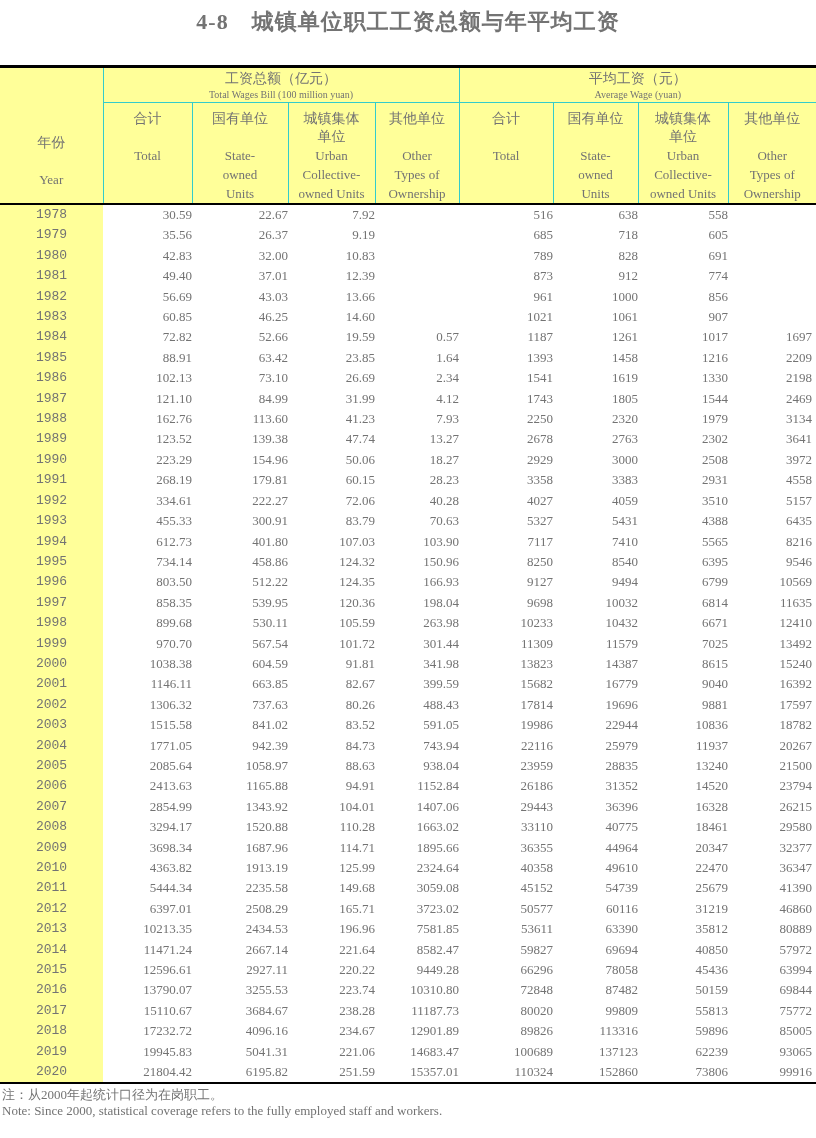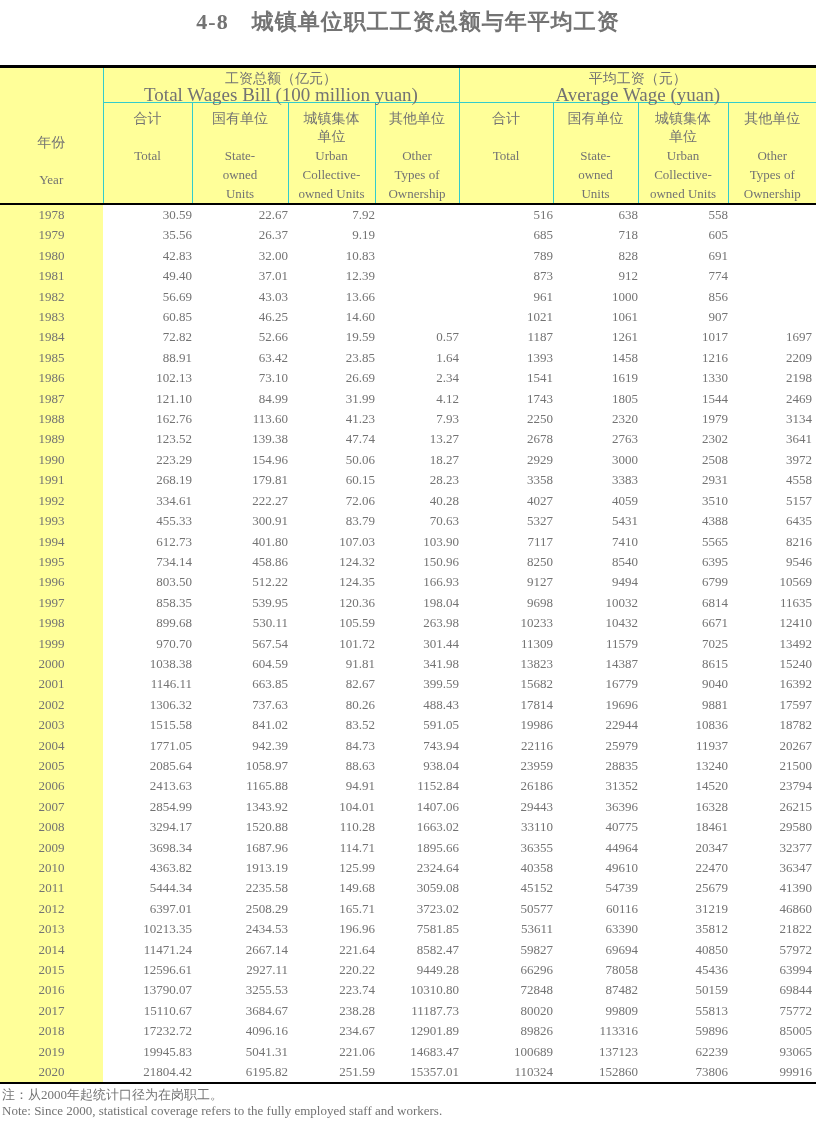"Total Wages Bill (100 million" .gen { font-size: 19px -> 10px }
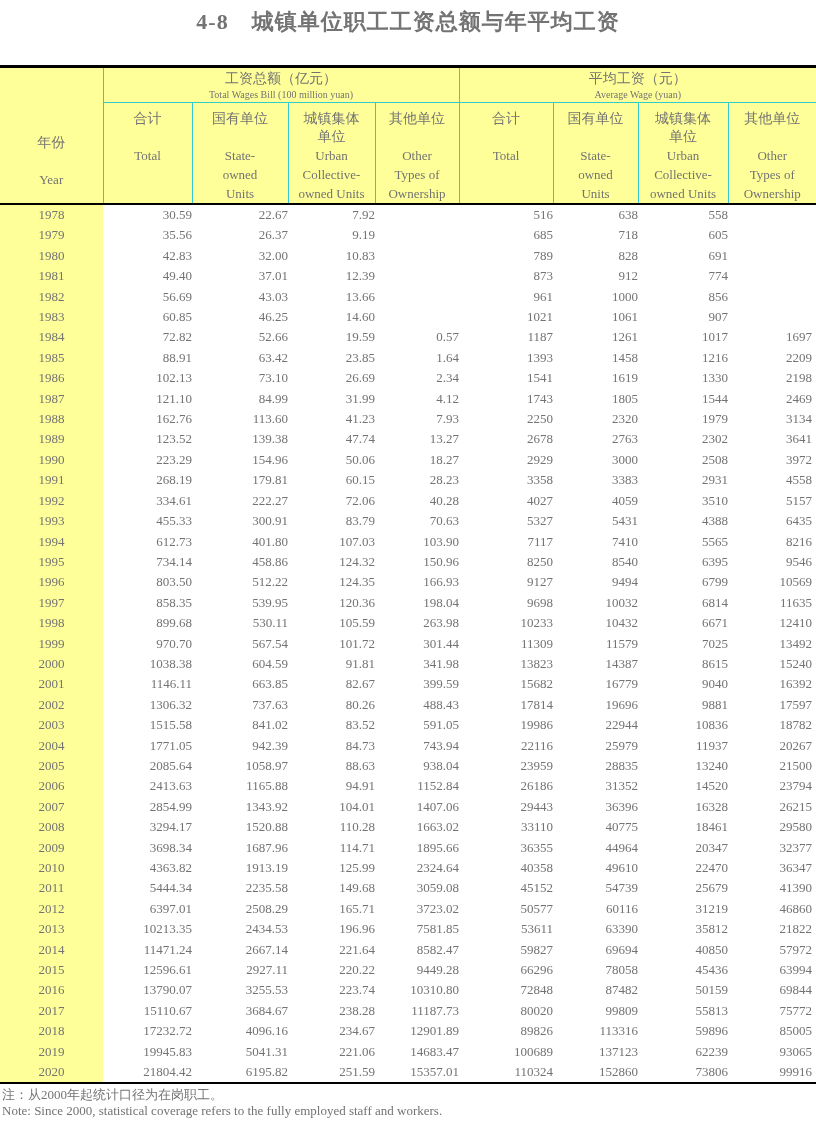"1978" tbody td.year { font-family: none -> Liberation Mono, monospace }
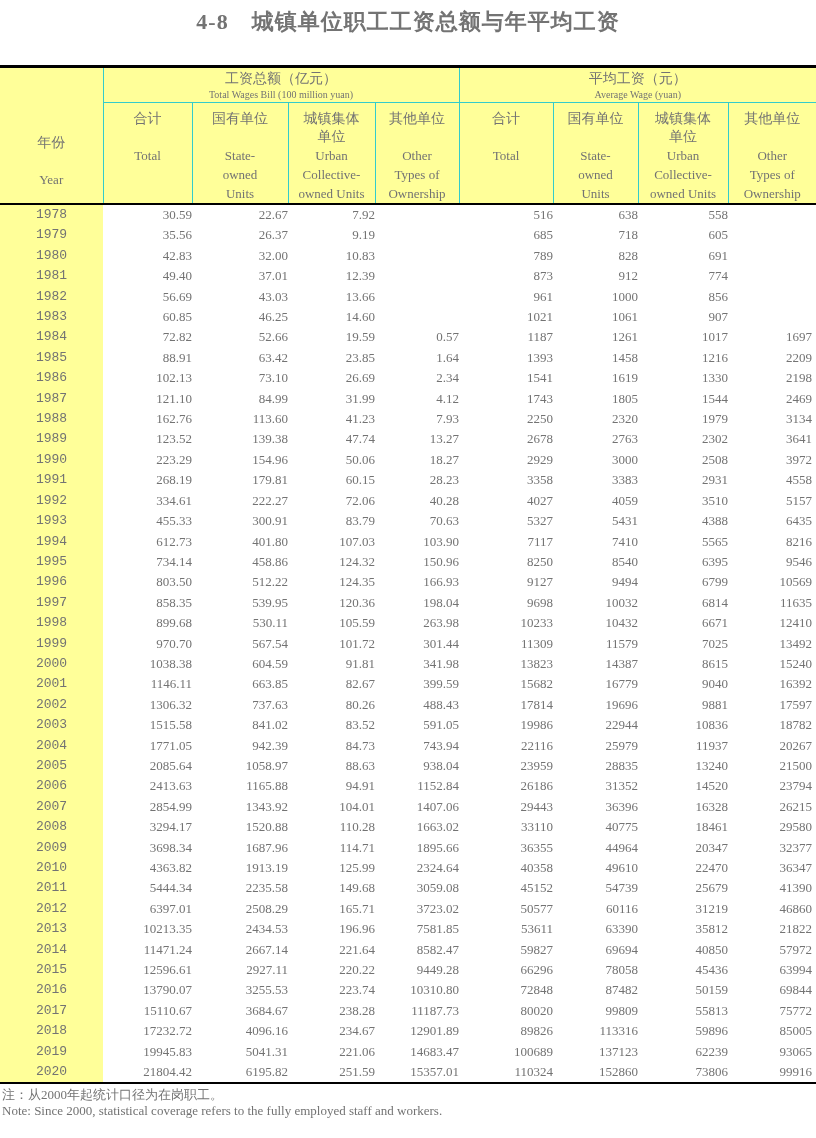"21822" td { text: 21822 -> 80889 }
